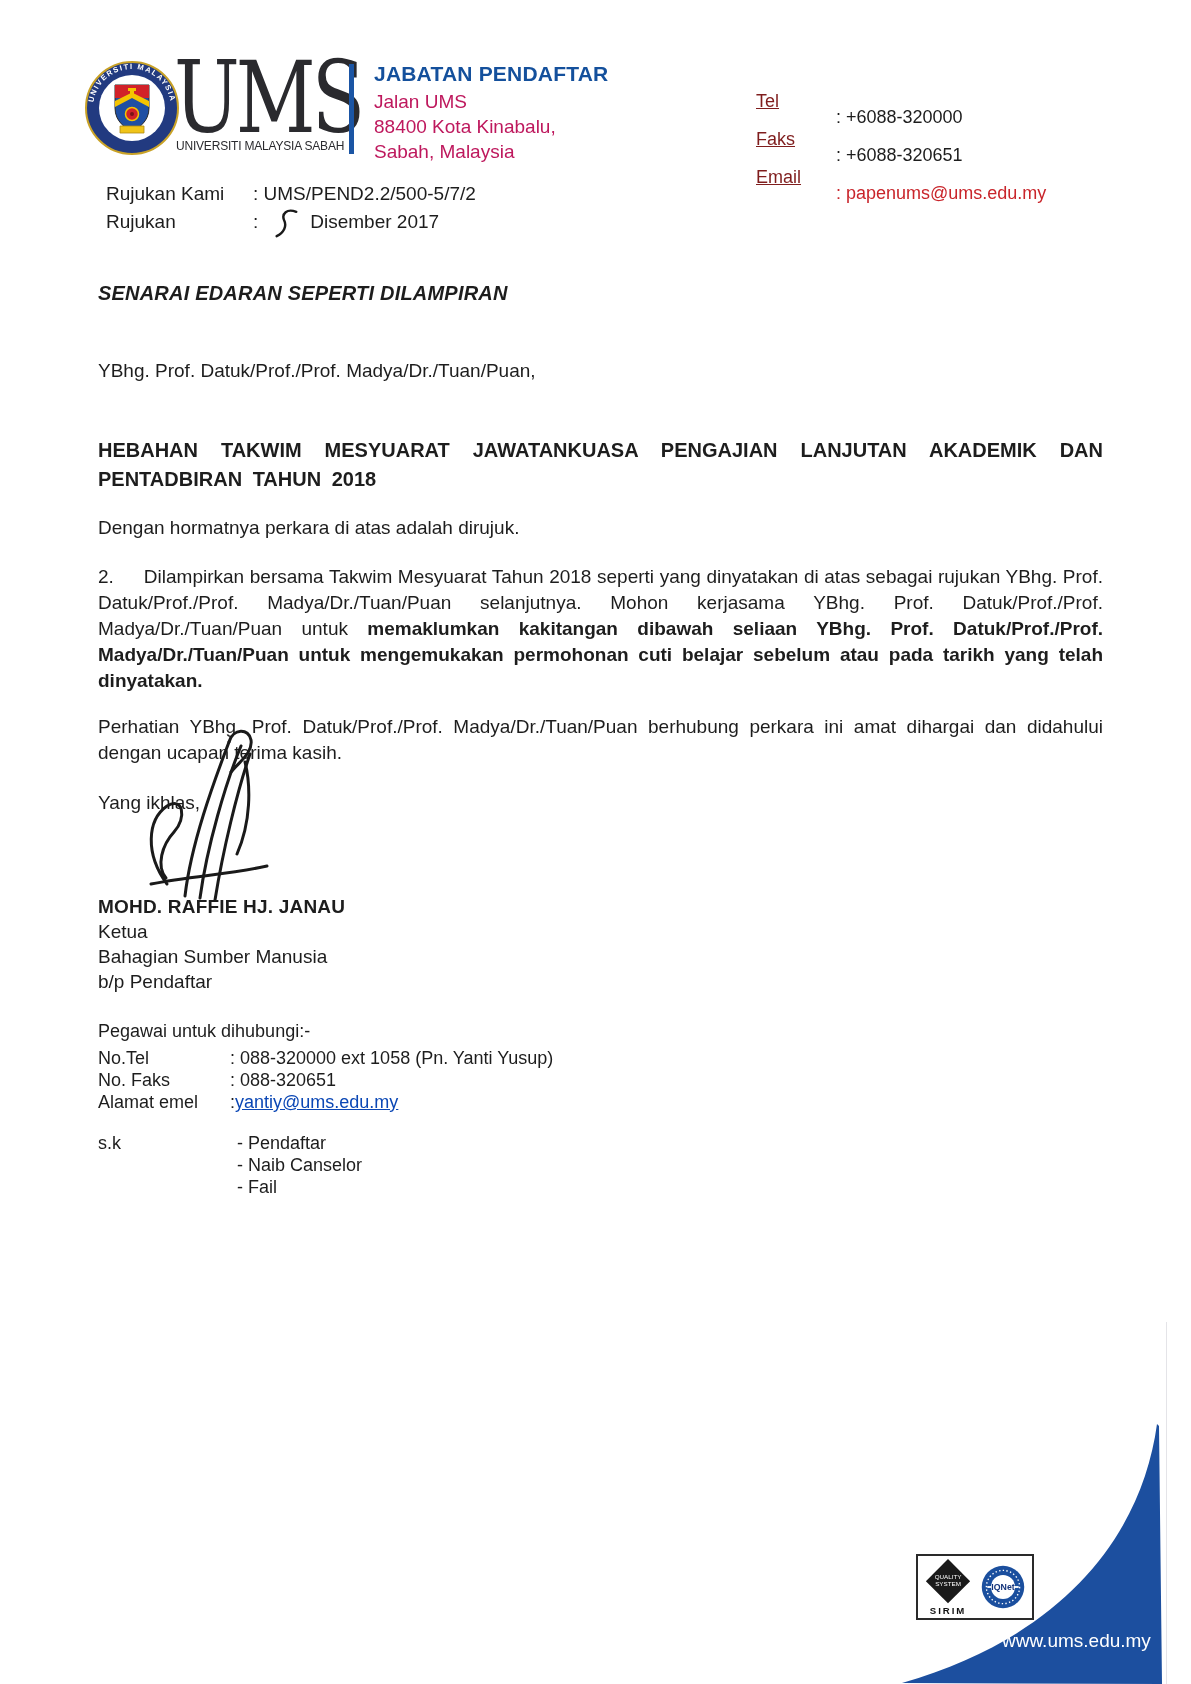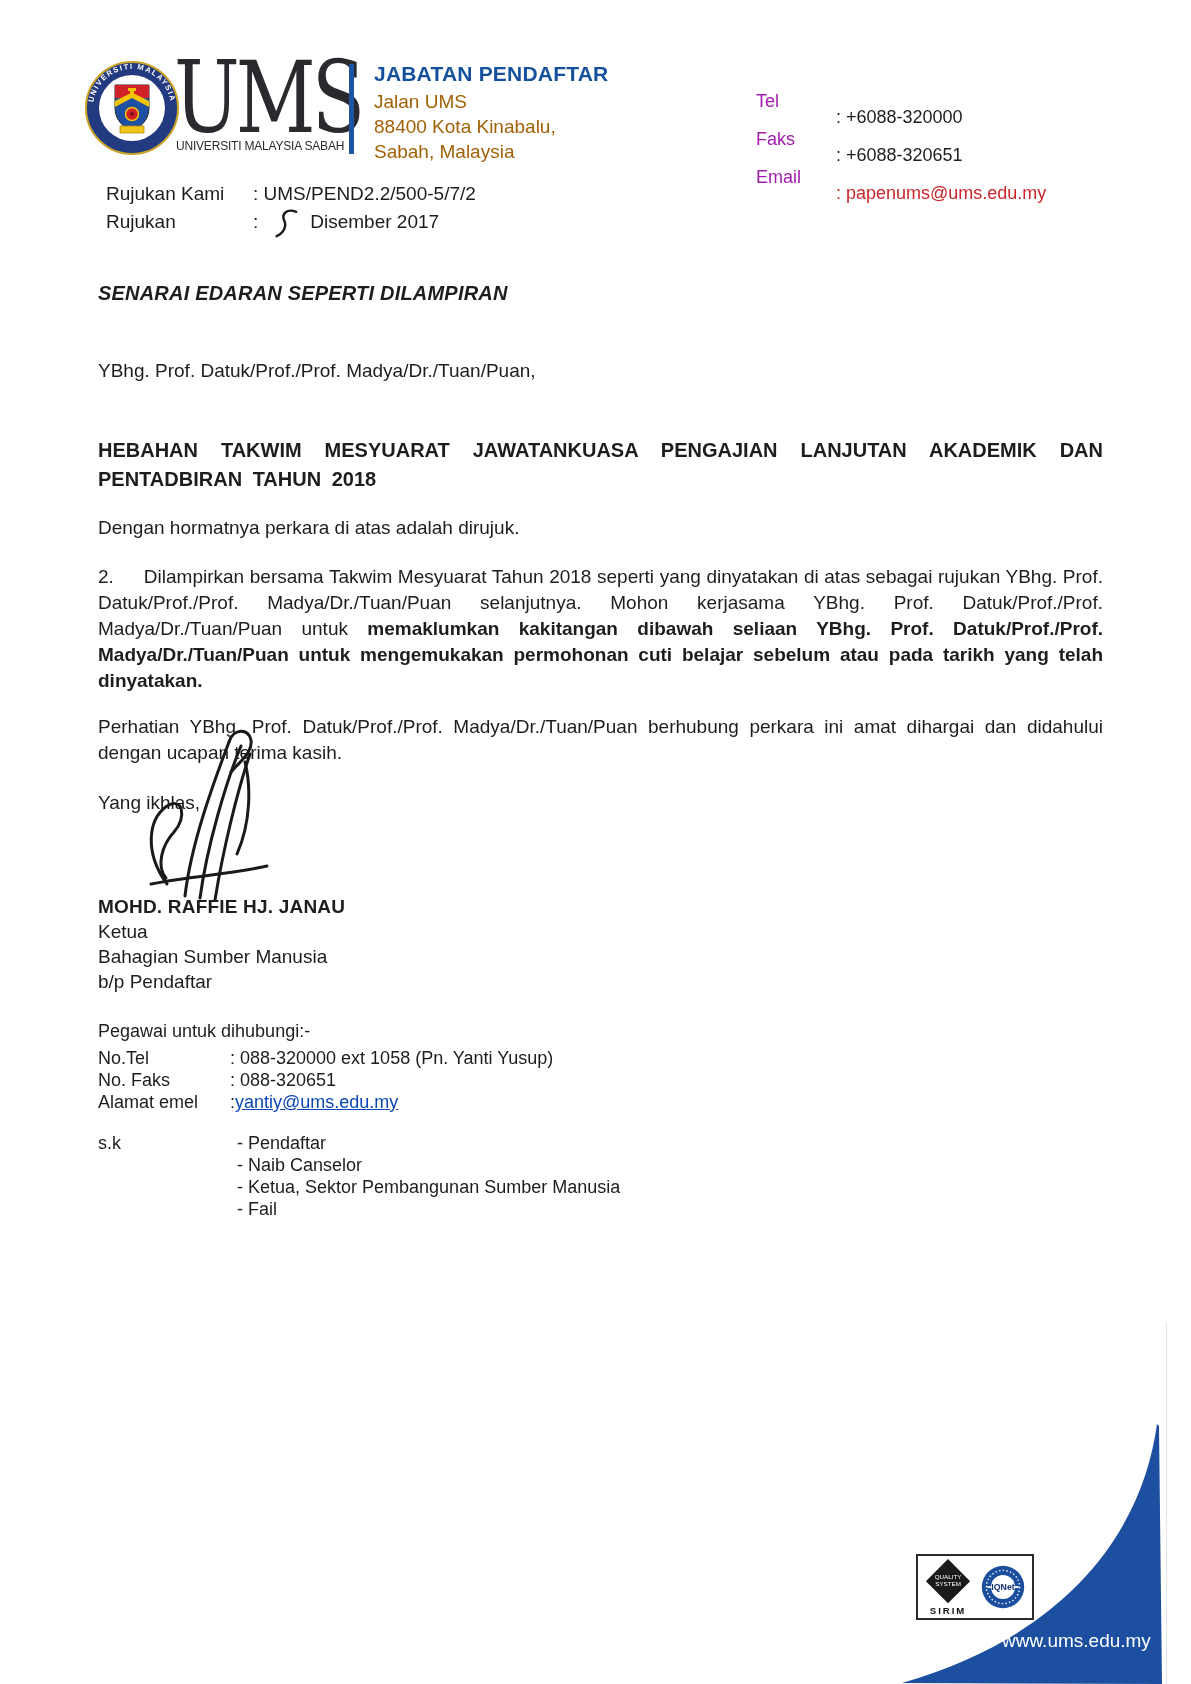"Jalan UMS" .dept-addr { color: #a16207 -> #be185d }
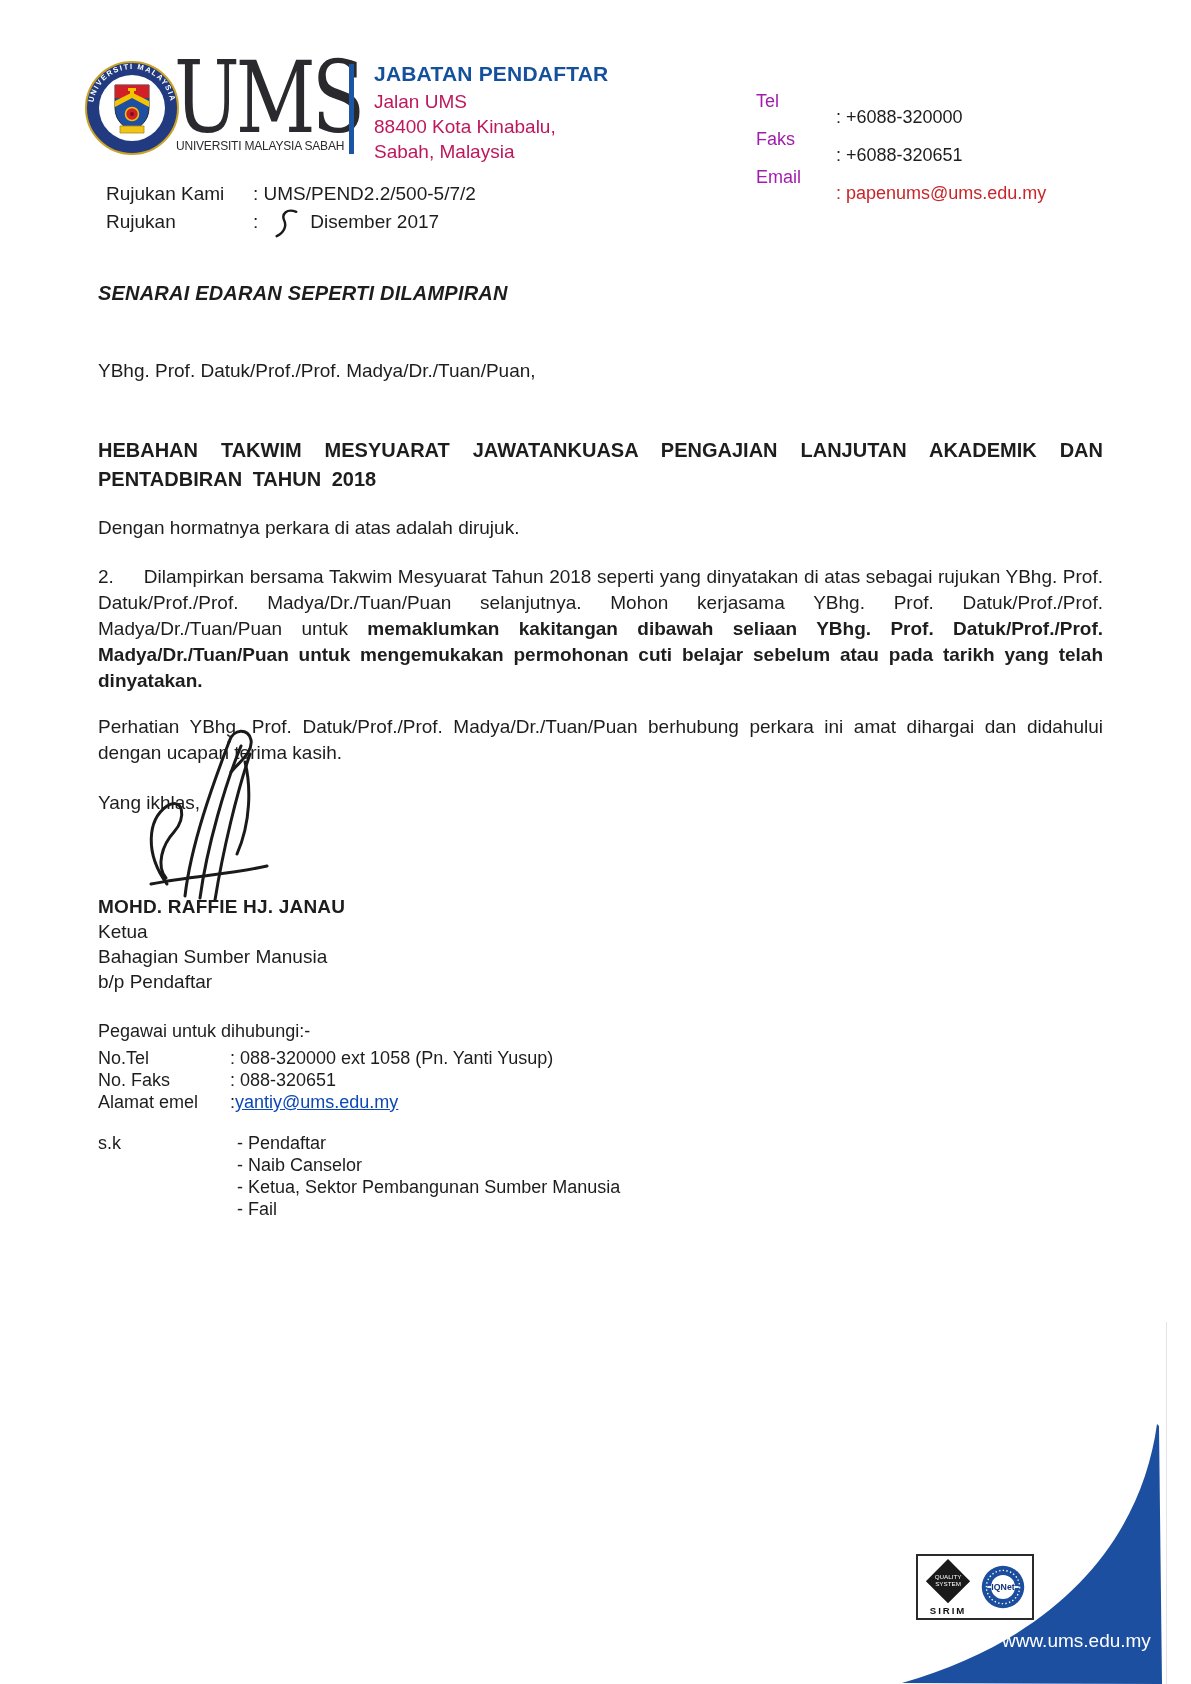"Tel" .head-contact .lbl { color: #a21caf -> #7f1d1d; text-decoration: none -> underline }
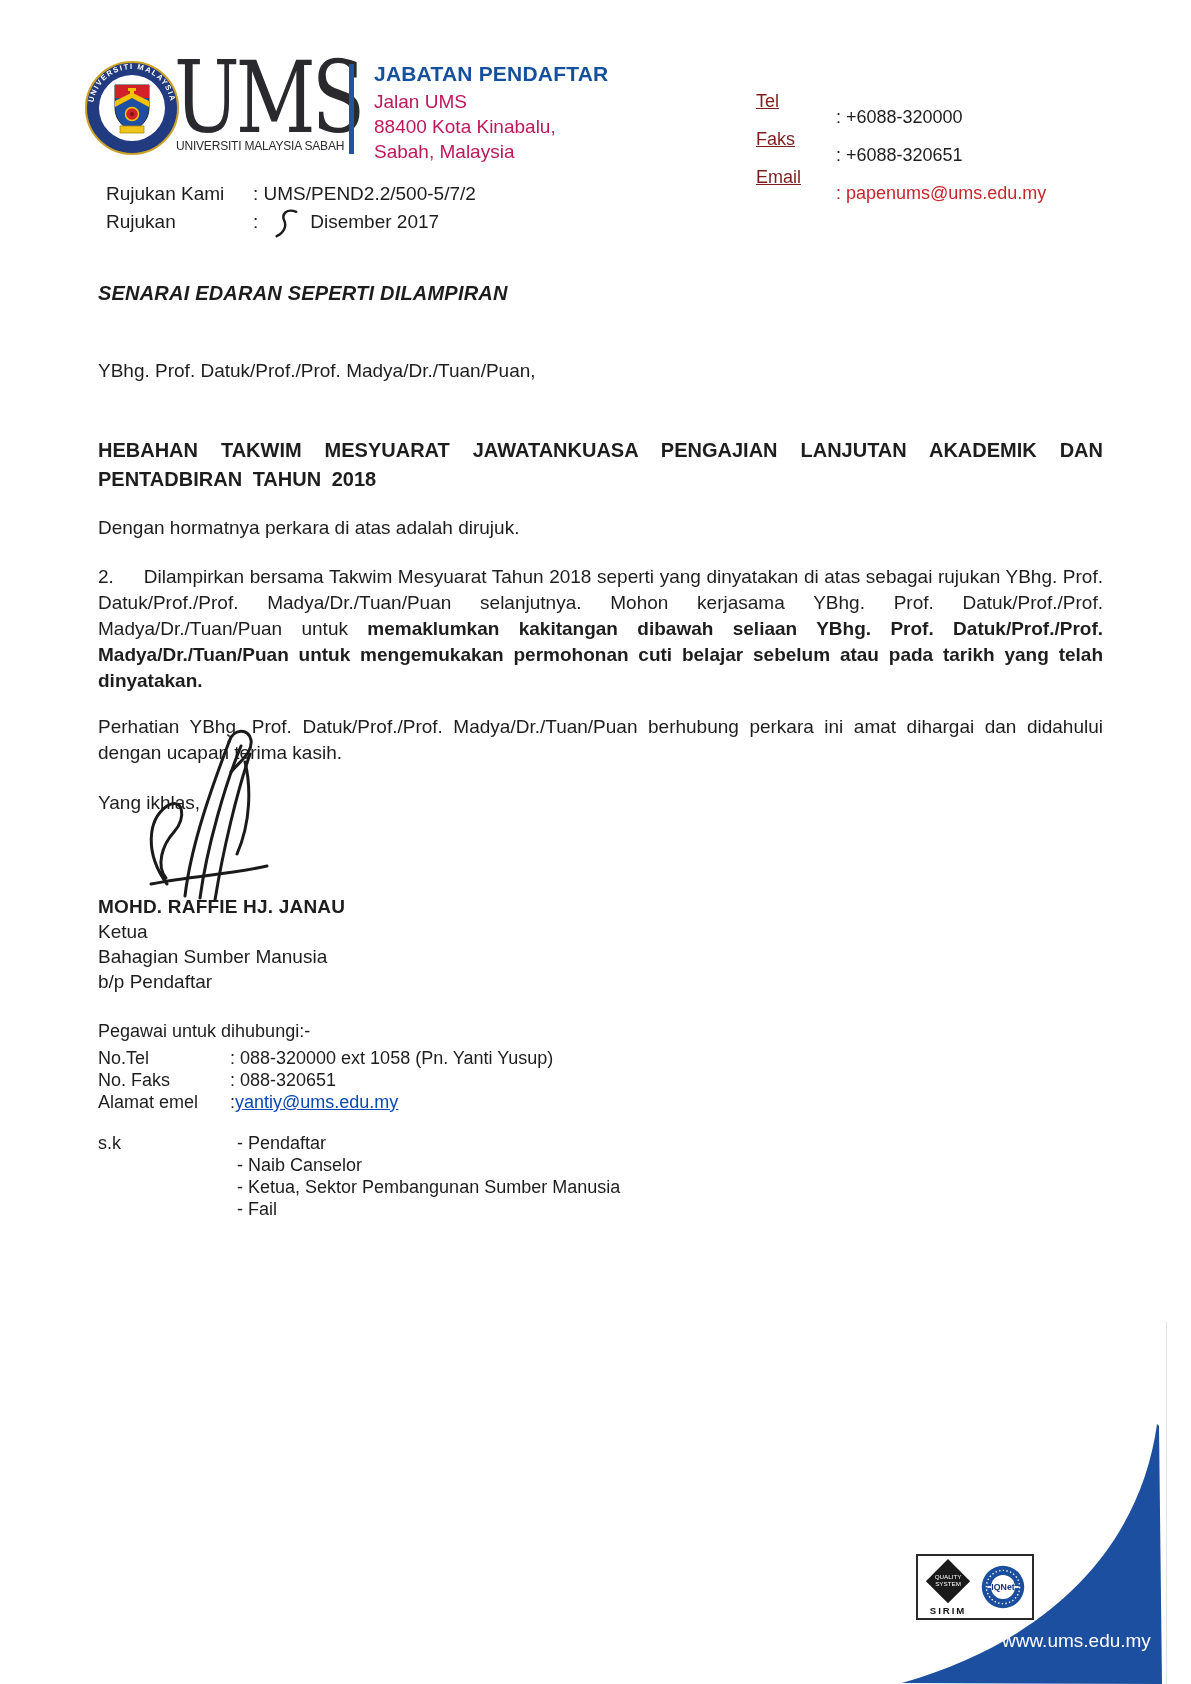"- Ketua, Sektor Pembangunan Sumber" div { html: <div>- Ketua, Sektor Pembangunan Sumber Manusia</div> -> none }
